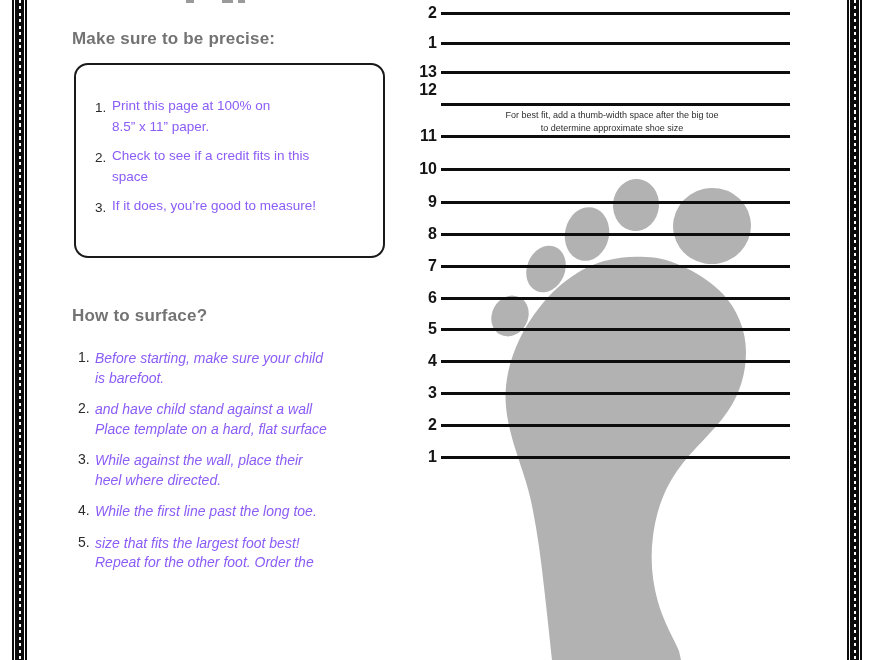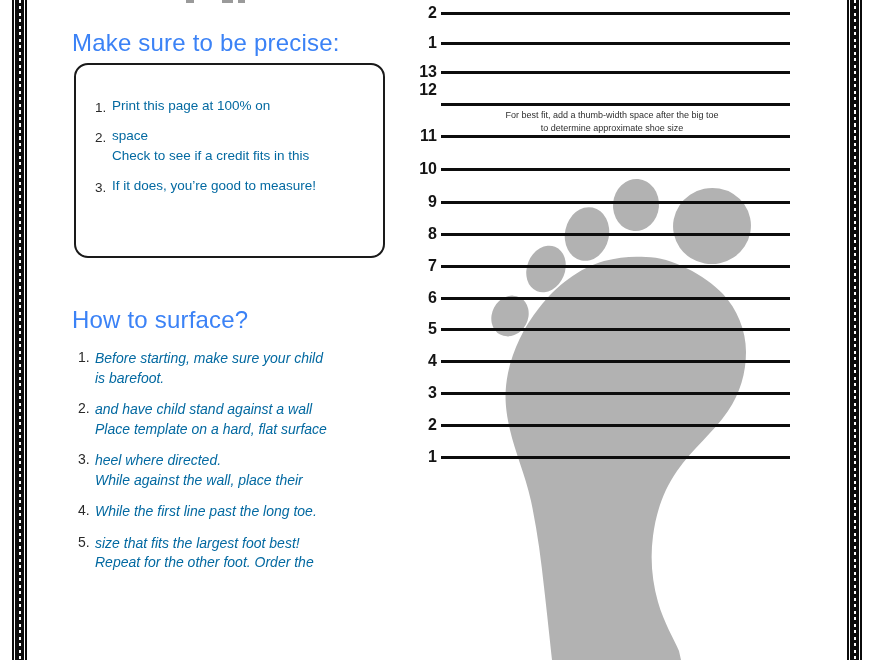"Make sure to be precise:" .h-main { color: #3b82f6 -> #737373; font-size: 24px -> 17px; font-weight: 400 -> 700 }
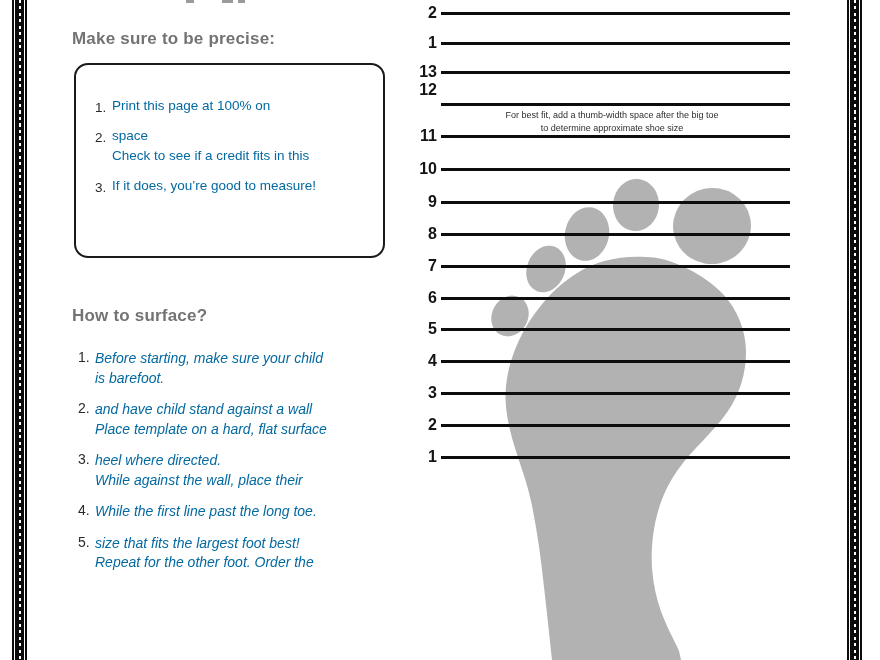"Print this page at 100%" .step .lines { color: #0369a1 -> #8b5cf6 }
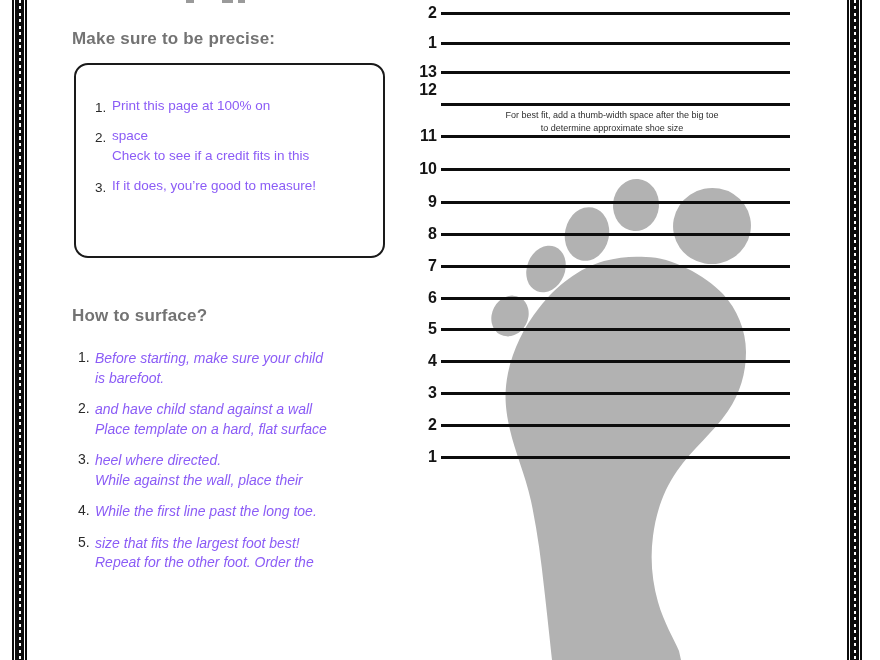"8.5” x 11” paper." div { html: none -> <div>8.5” x 11” paper.</div> }
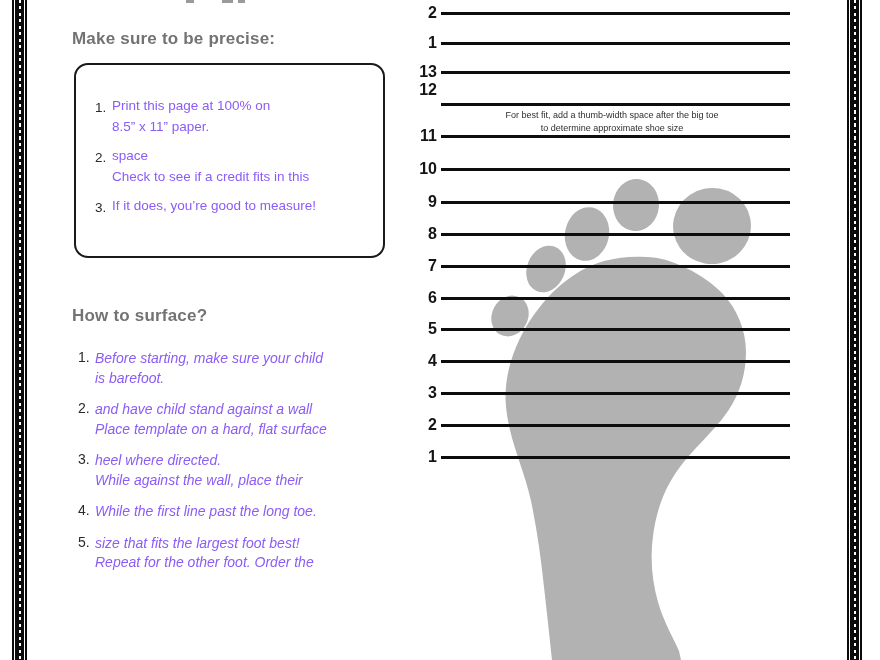"space" div { order: before "Check to see if a" -> after "Check to see if a" }
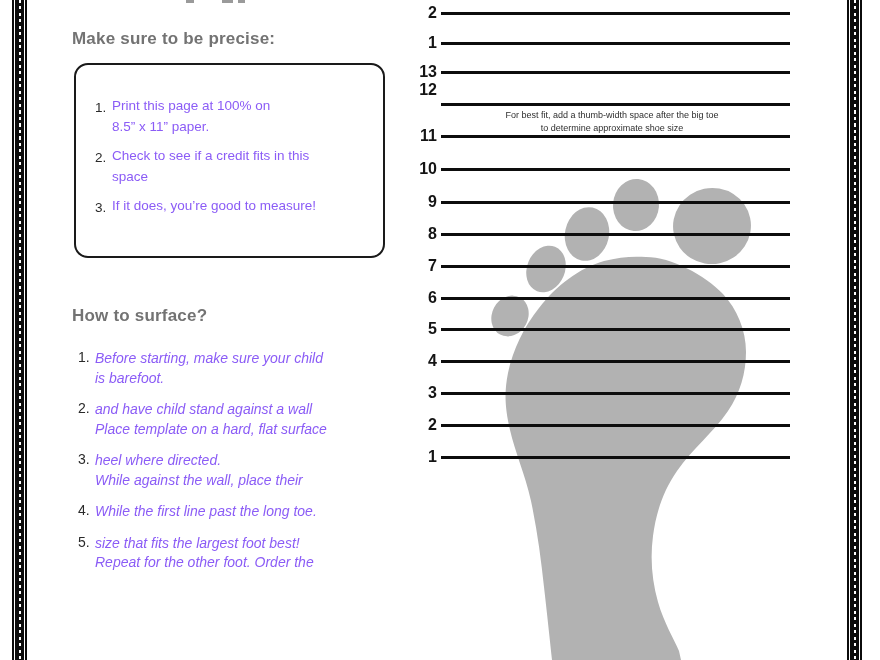"heel where directed." div { order: before "While against the wall, place" -> after "While against the wall, place" }
